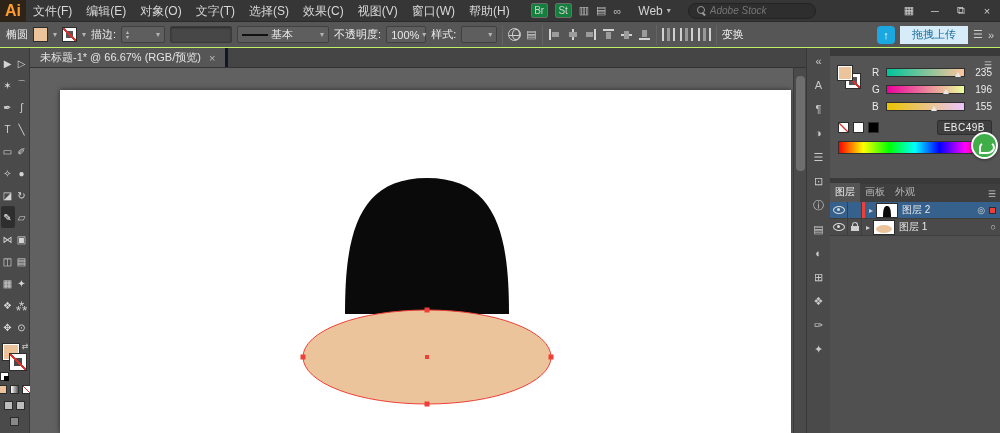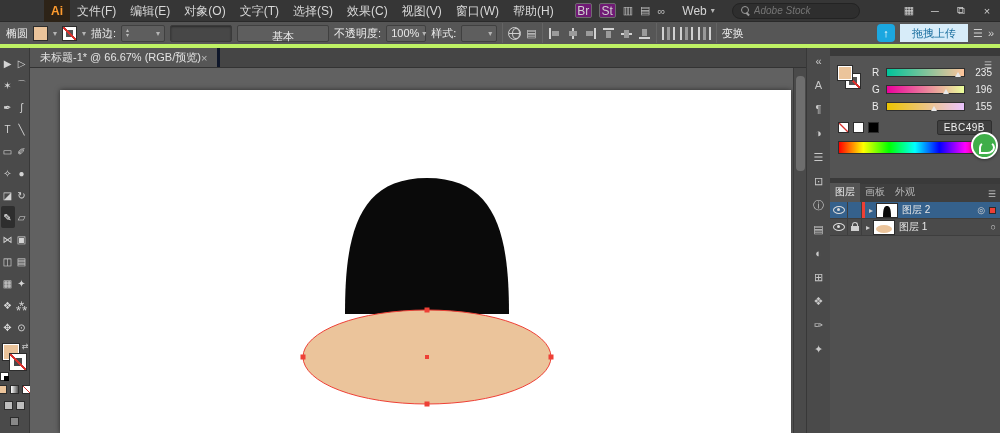"Ai" .ai-logo { font-size: 12px -> 16px; margin-left: 44px -> none }
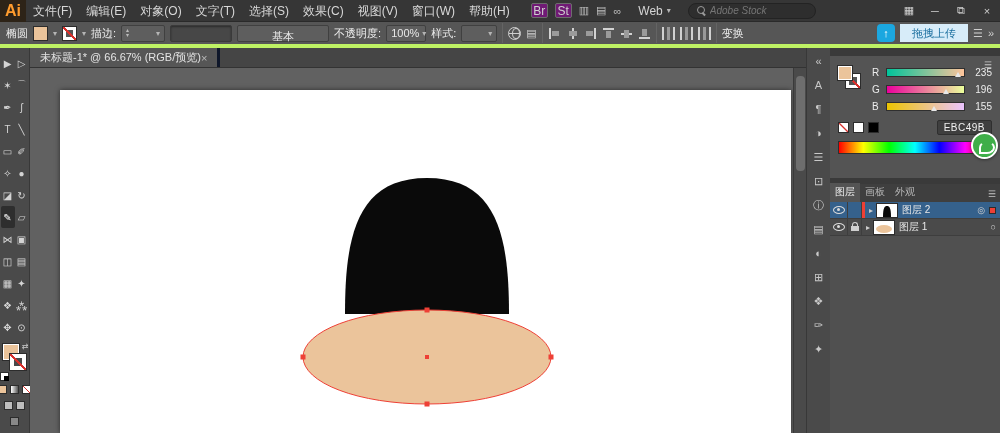"Br" .sq-icon { background: #701a75 -> #15803d; font-size: 12px -> 10px }
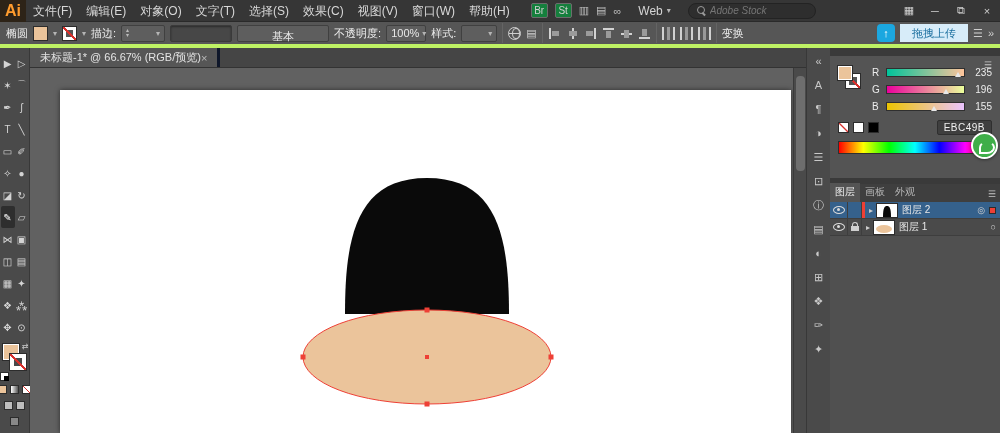"椭圆" .controlbar { border-bottom: 4px solid #bef264 -> 1px solid #bef264 }
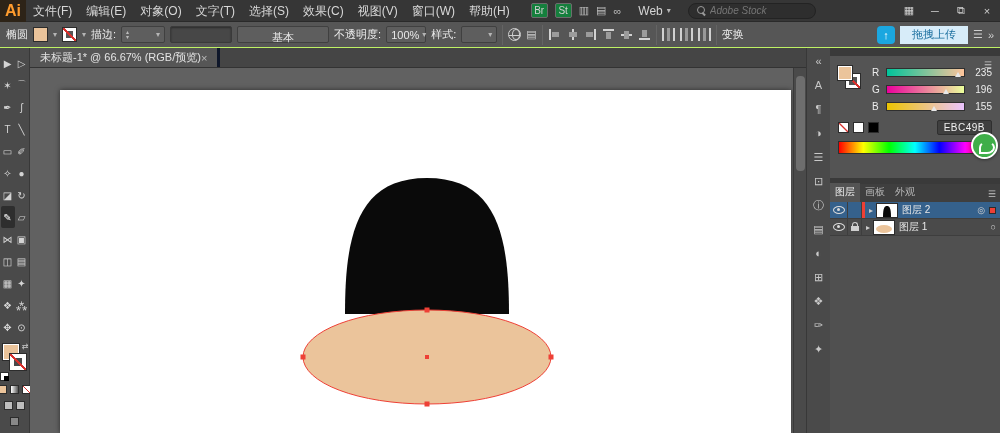"基本" span.dd { flex-direction: column -> none }
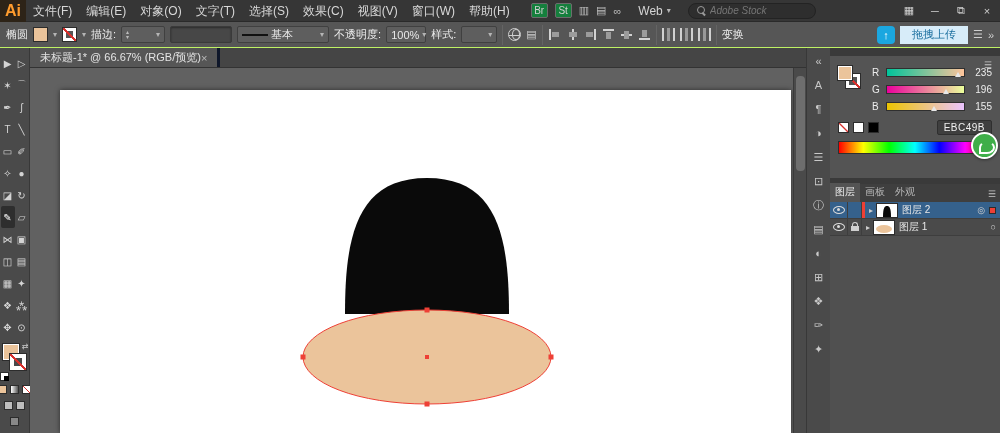"未标题-1* @ 66.67% (RGB/预览)" .doc-tab { gap: none -> 8px }
